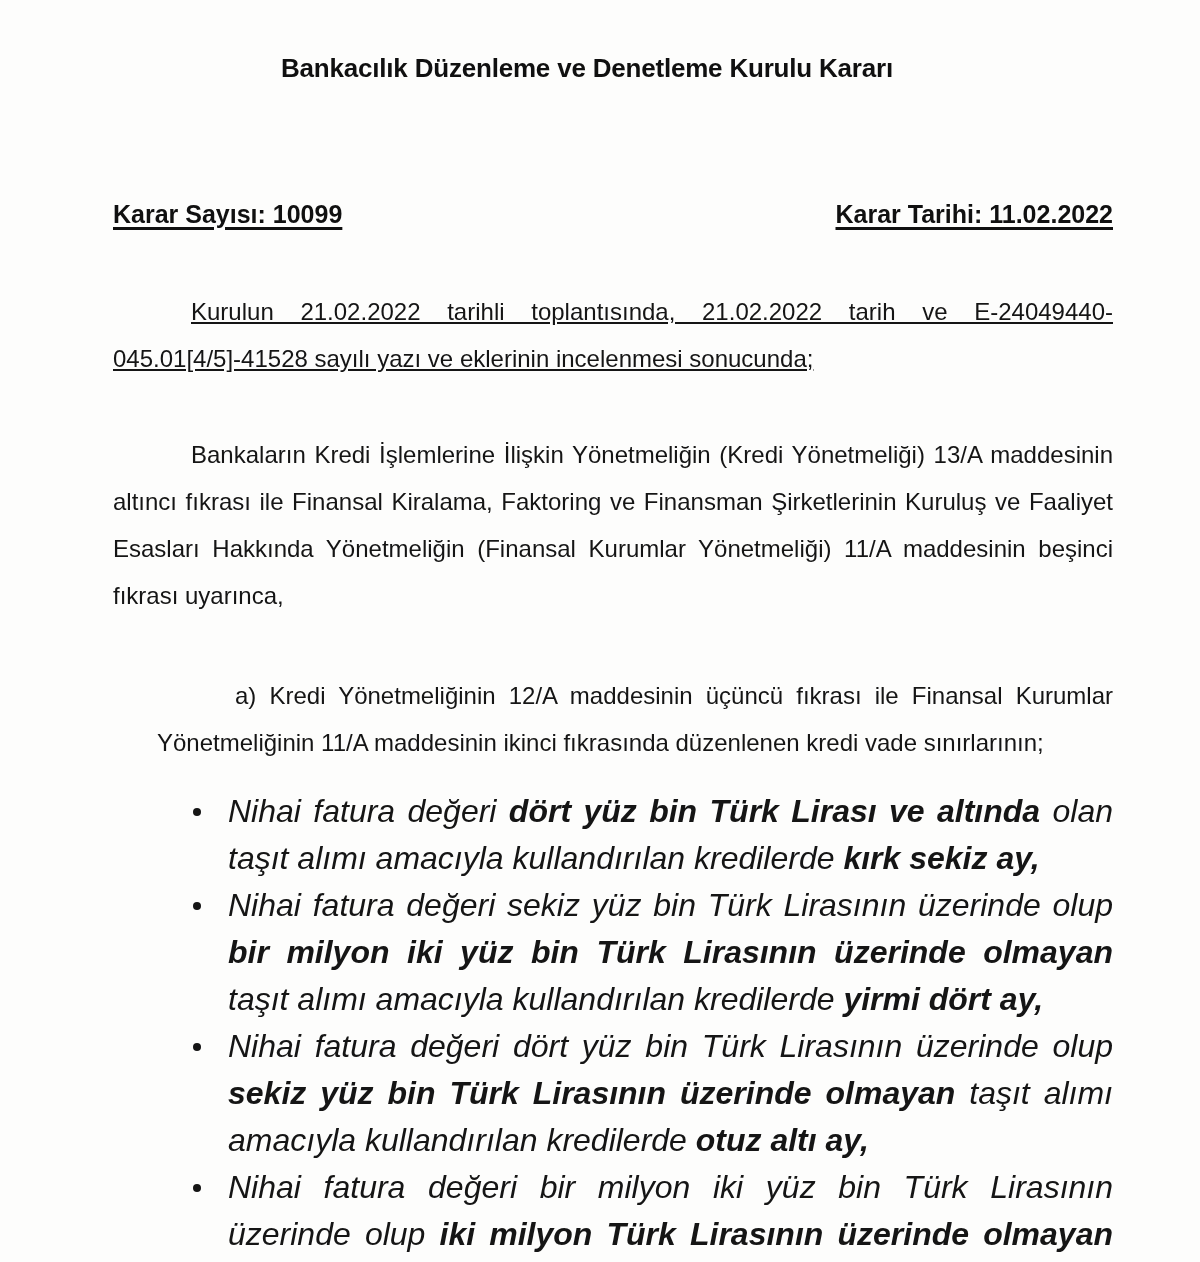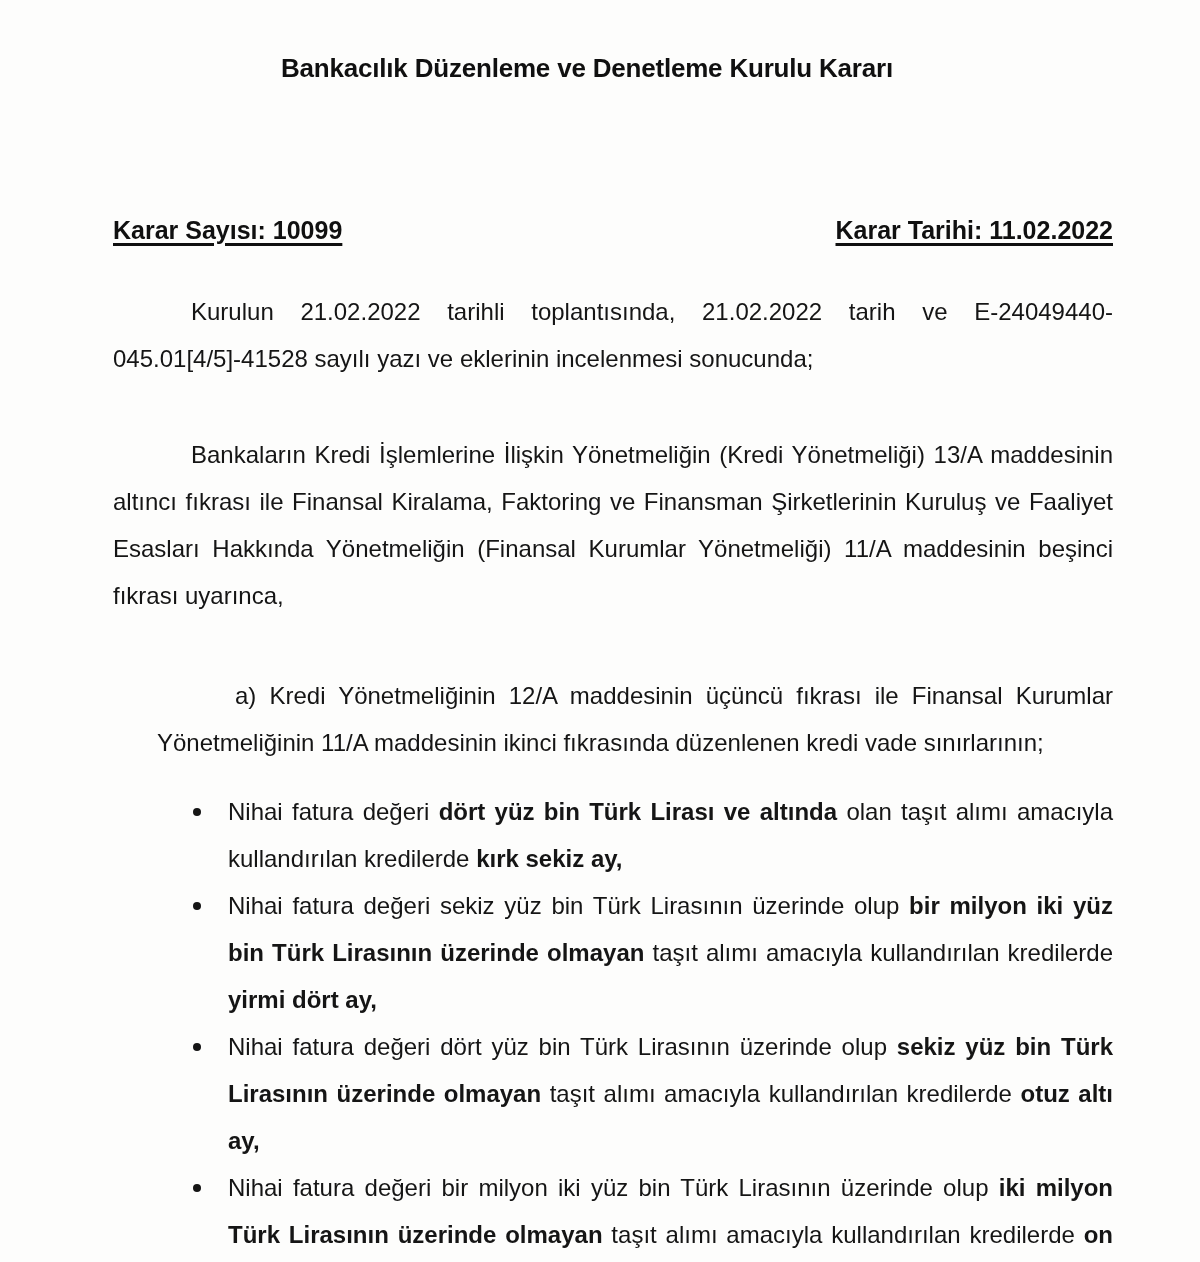"Karar Sayısı: 10099" .meta-row { top: 216px -> 200px }
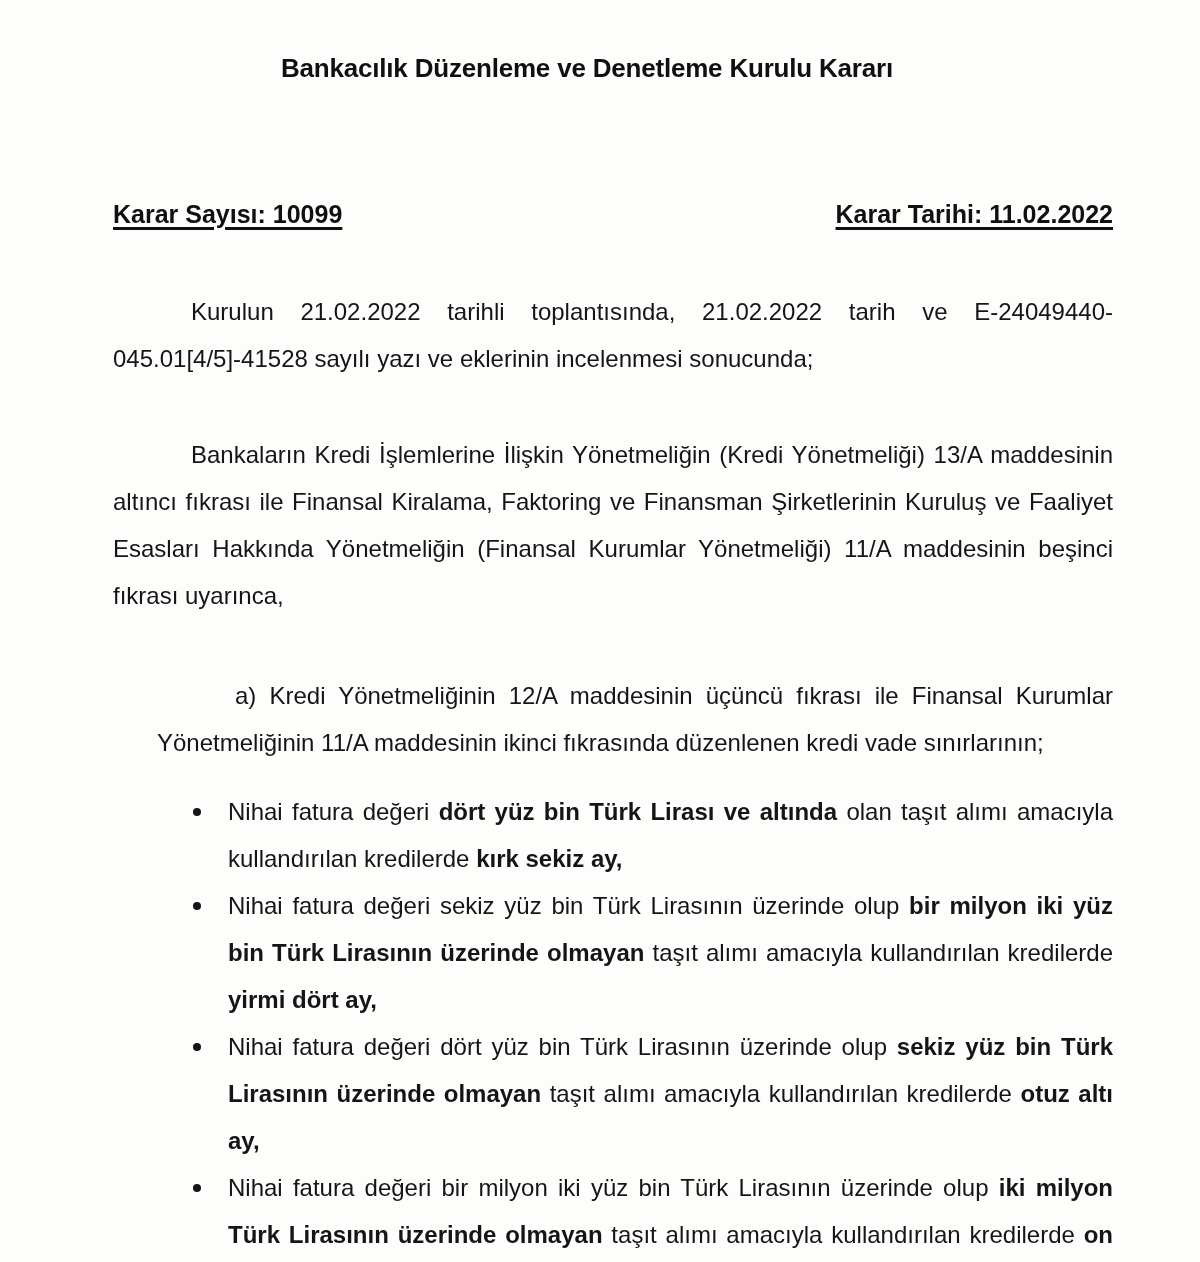"Kurulun 21.02.2022 tarihli" p.para.spaced-1 { text-decoration: none -> underline }
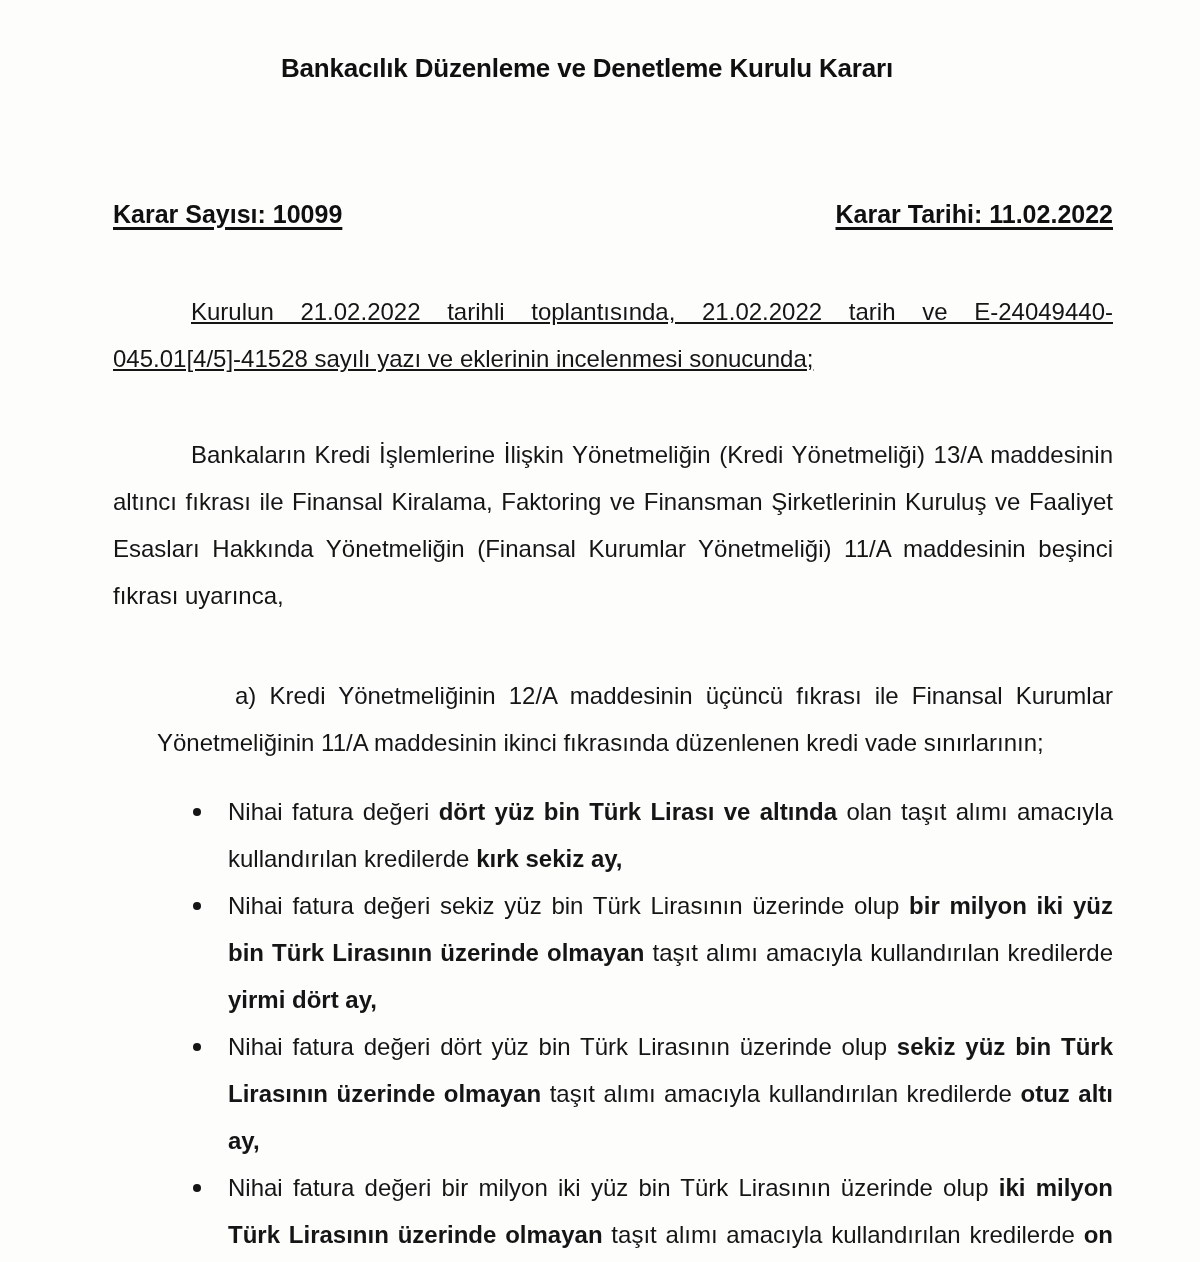"Nihai fatura değeri dört yüz" ul.bullets li { font-size: 24px -> 32px; font-style: none -> italic }
